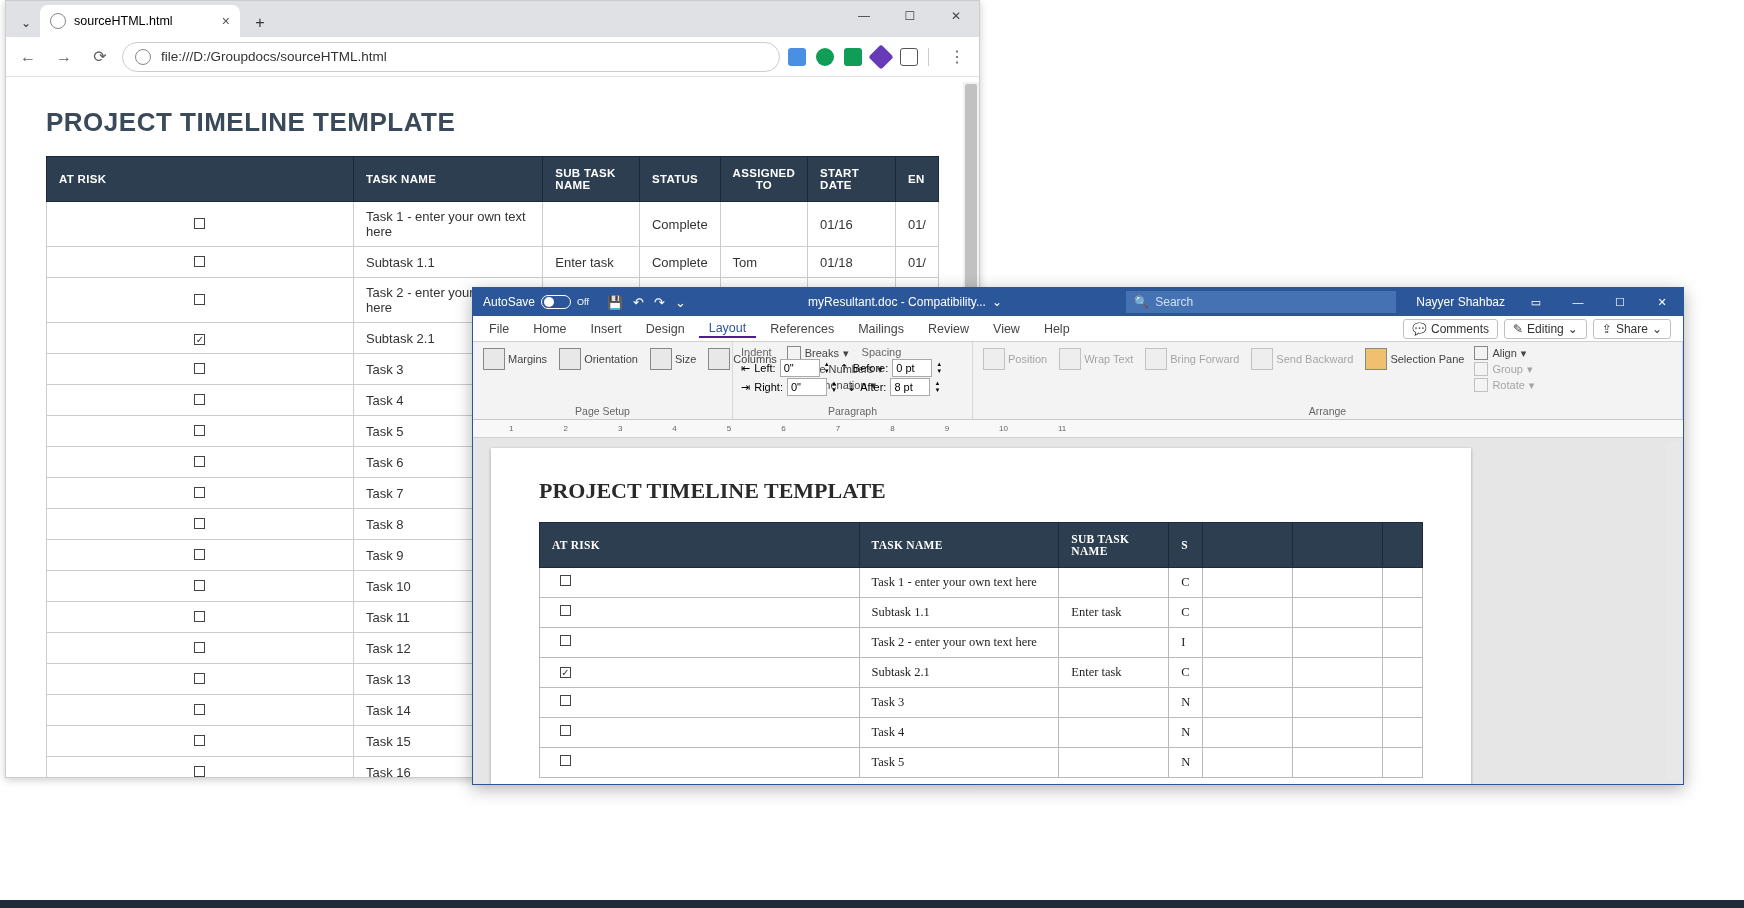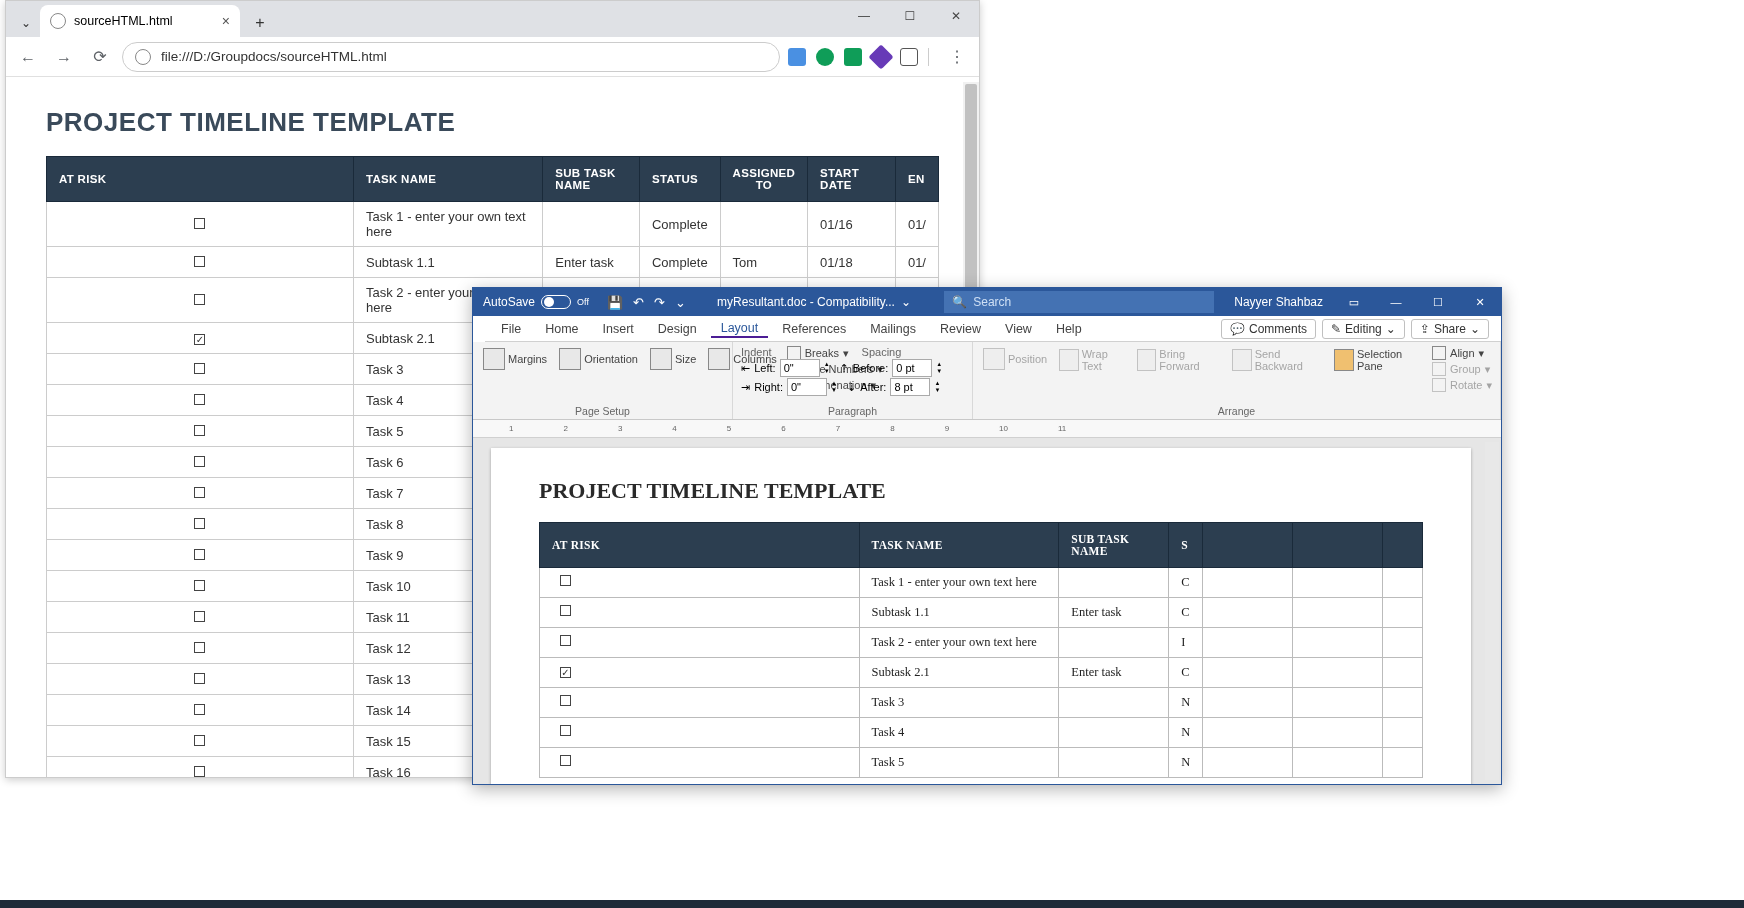"AutoSave" .word-window { width: 1030px -> 1212px }
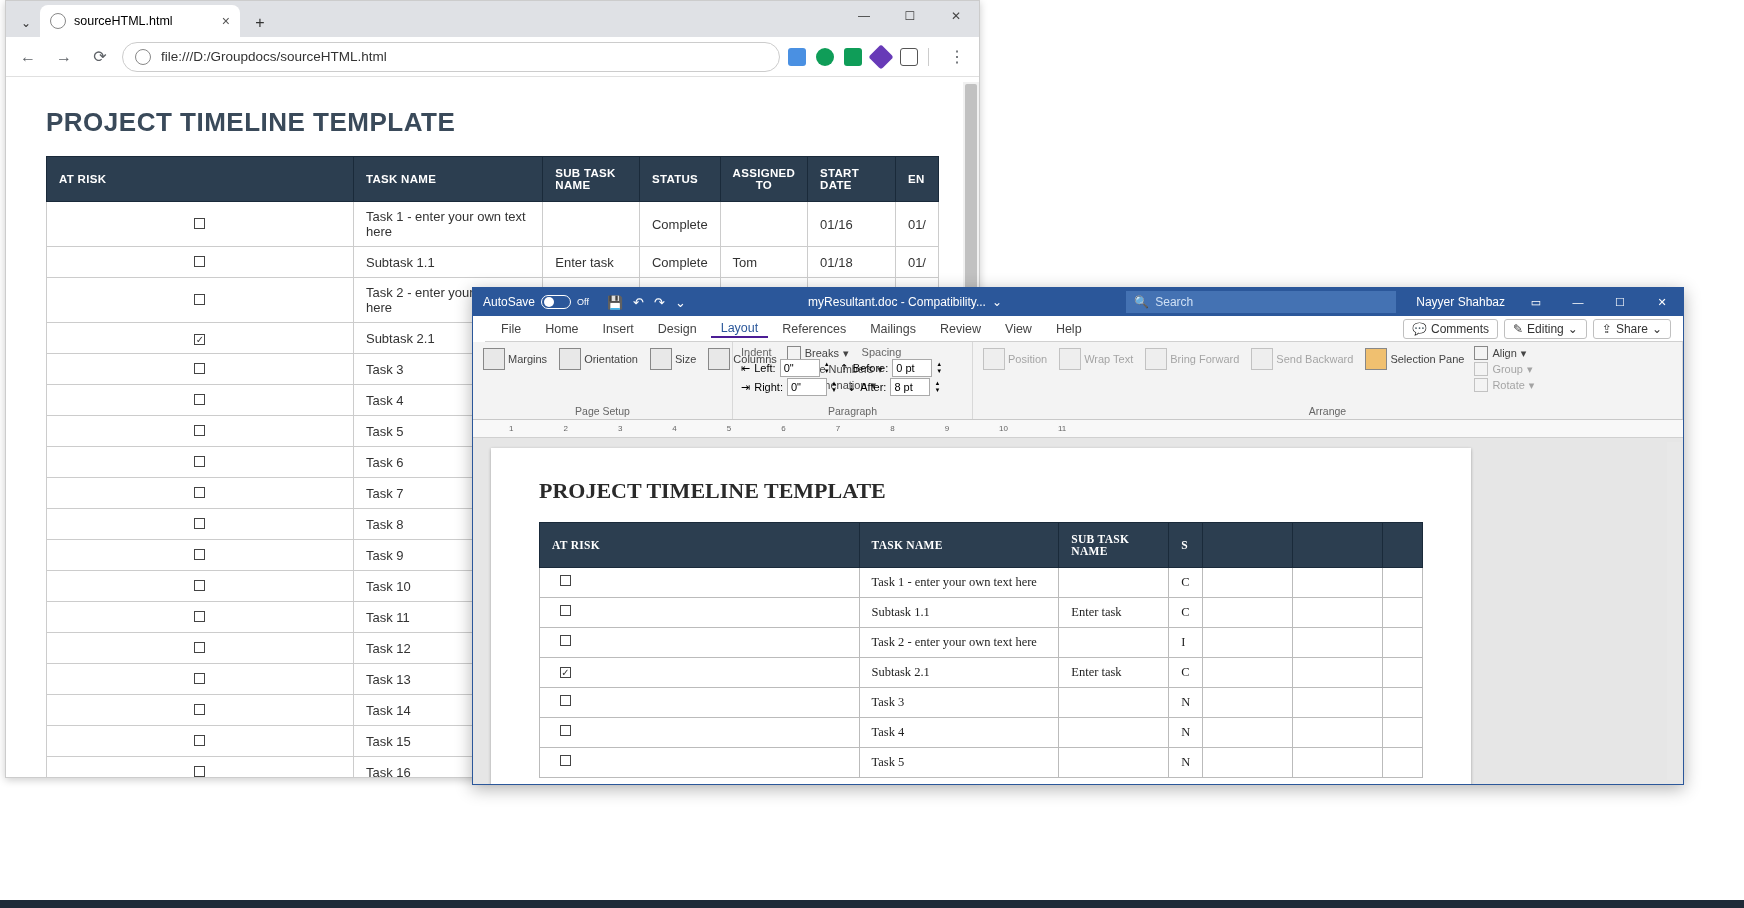"File" .word-ribbon-tabs { margin-left: 12px -> none }
